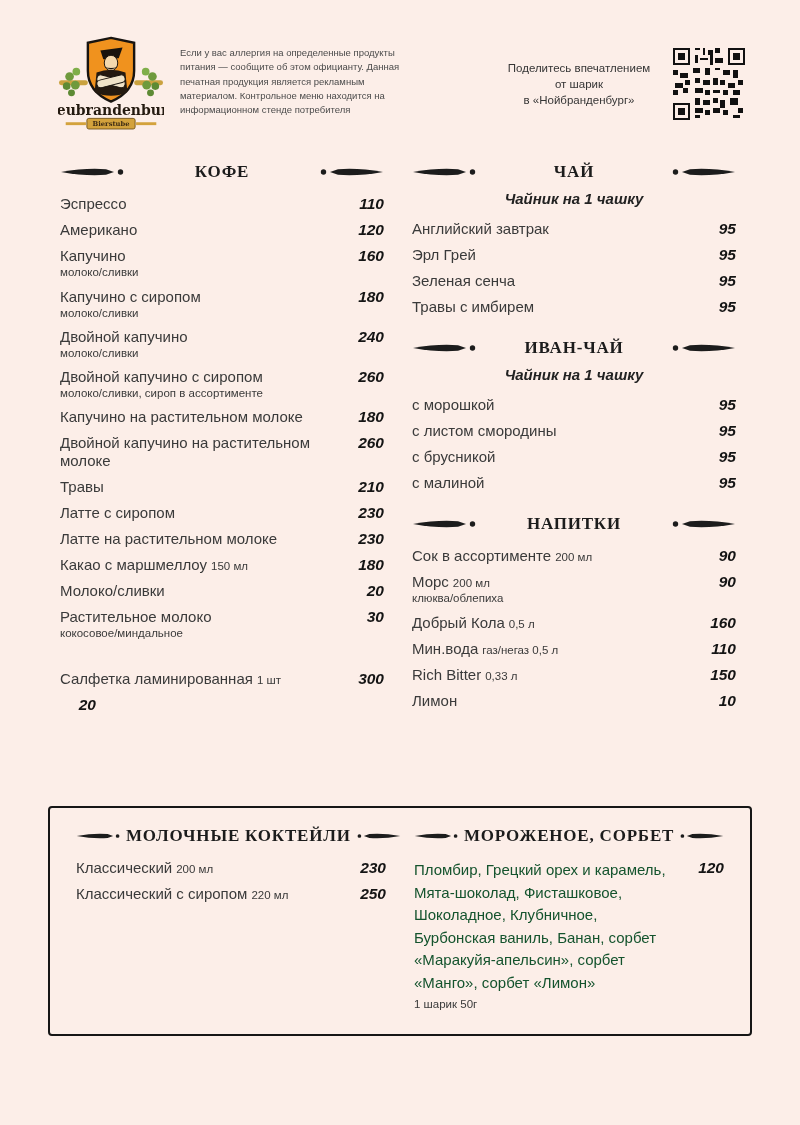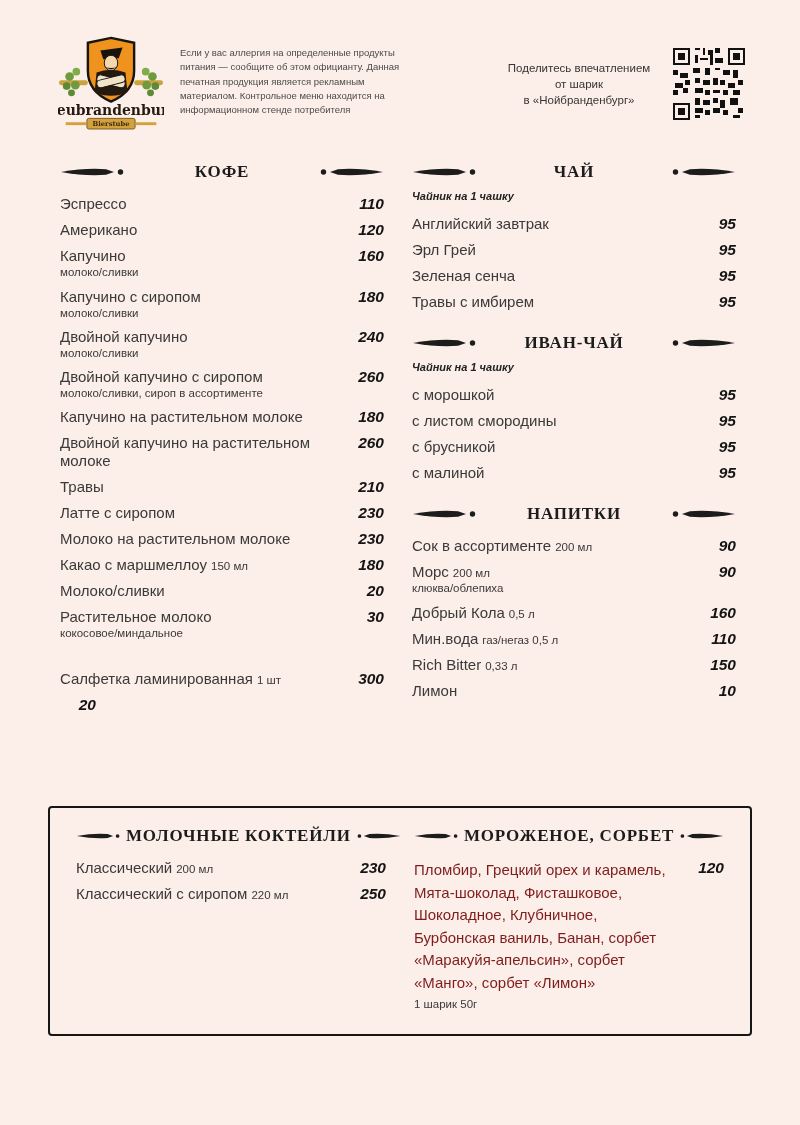"Чайник на 1 чашку" .sec-sub { font-size: 11px -> 15px; text-align: none -> center }
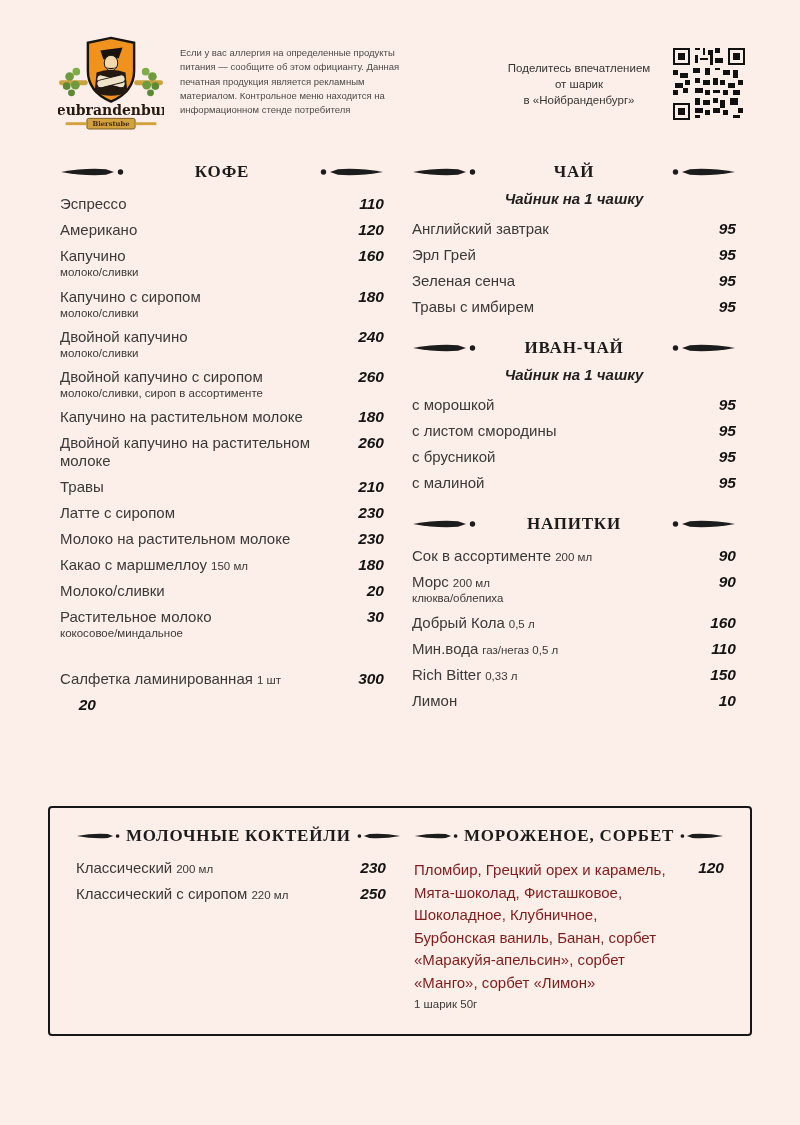"Молоко на растительном молоке" span { text: Молоко -> Латте }
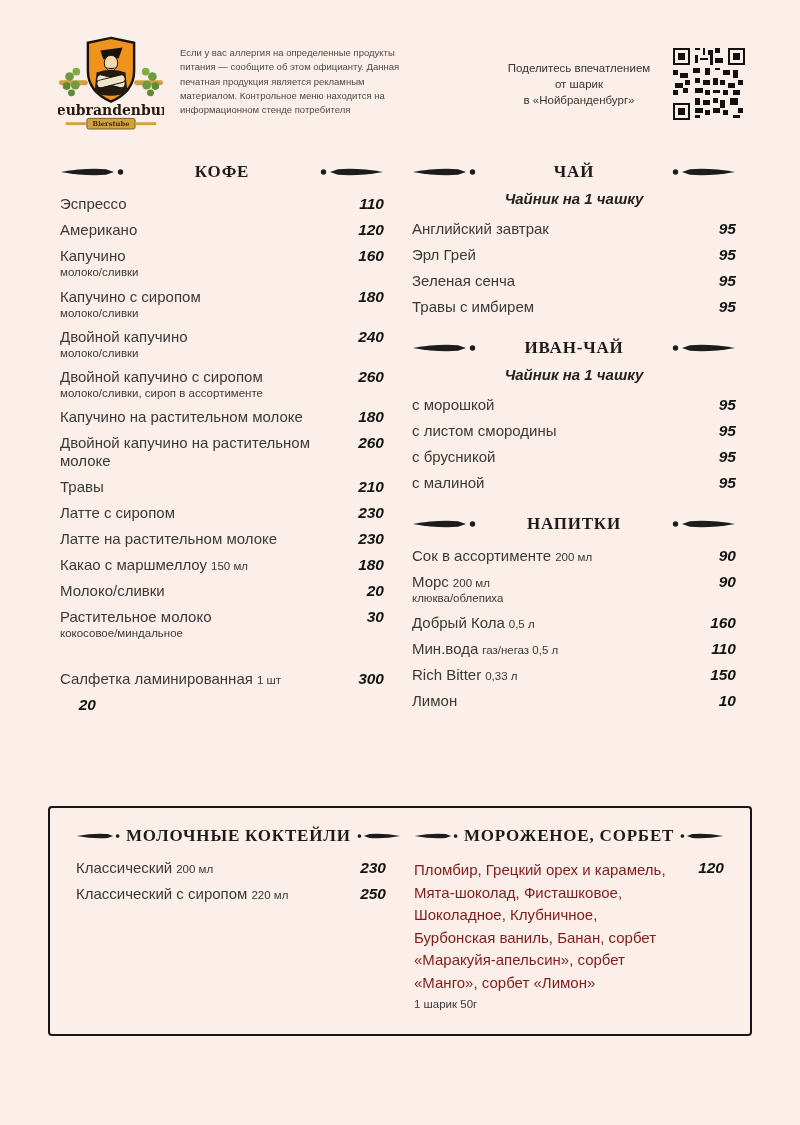"Пломбир, Грецкий орех и карамель," .flavors { color: #7f1d1d -> #14532d }
